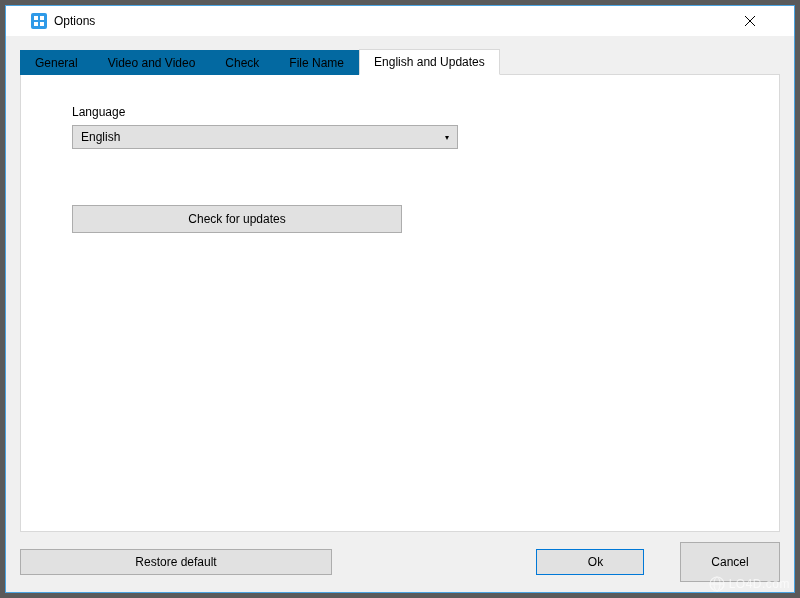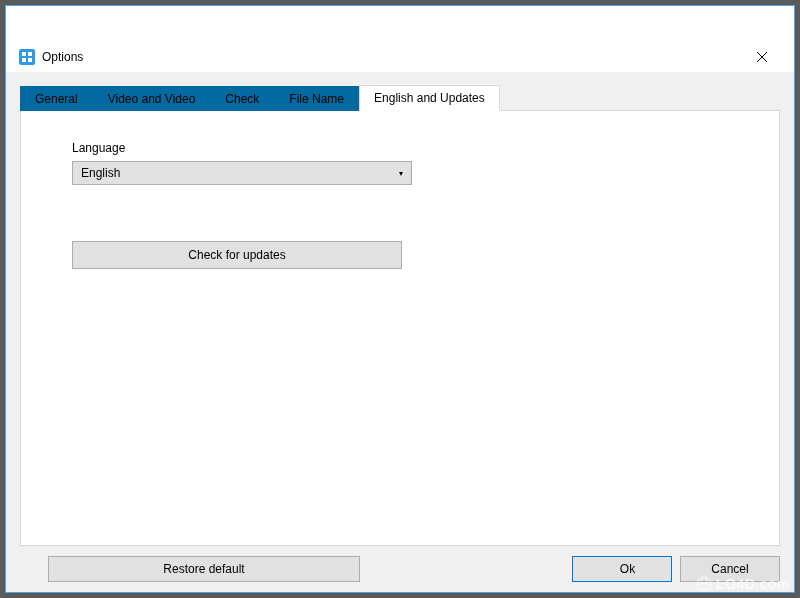"Options" .titlebar { margin-top: 36px -> none; padding: 0 12px -> 0 24px }
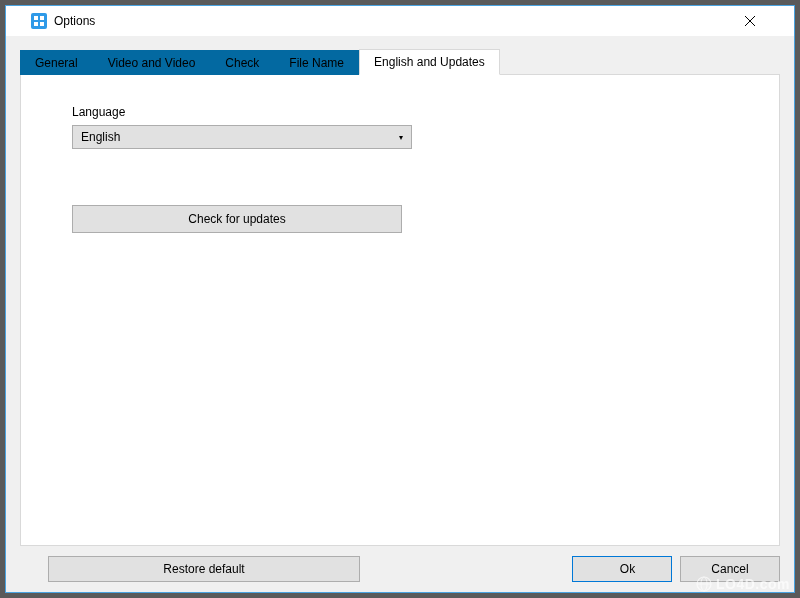"English" .combo { width: 340px -> 386px }
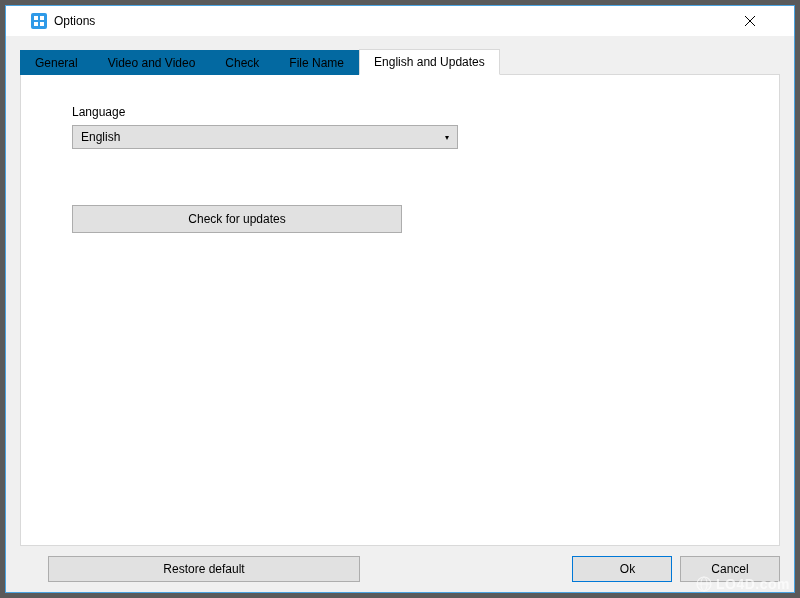"Restore default" .btn-restore { margin-left: 28px -> none }
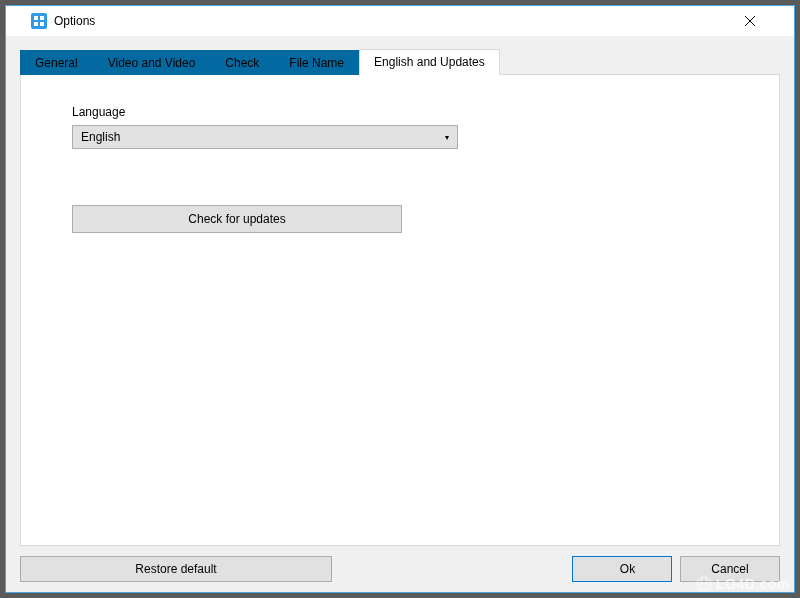"Ok" .btn-ok { width: 100px -> 108px }
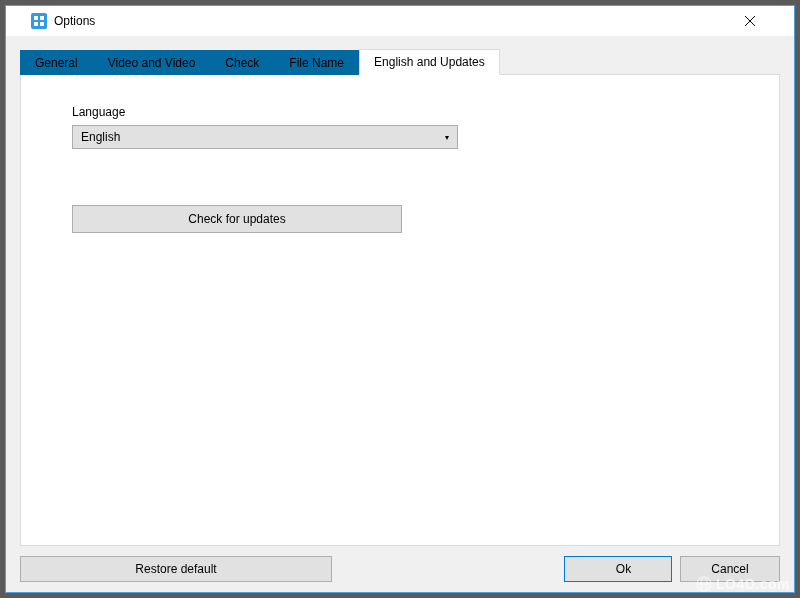"Cancel" .btn-cancel { height: 26px -> 40px; margin-left: none -> 28px }
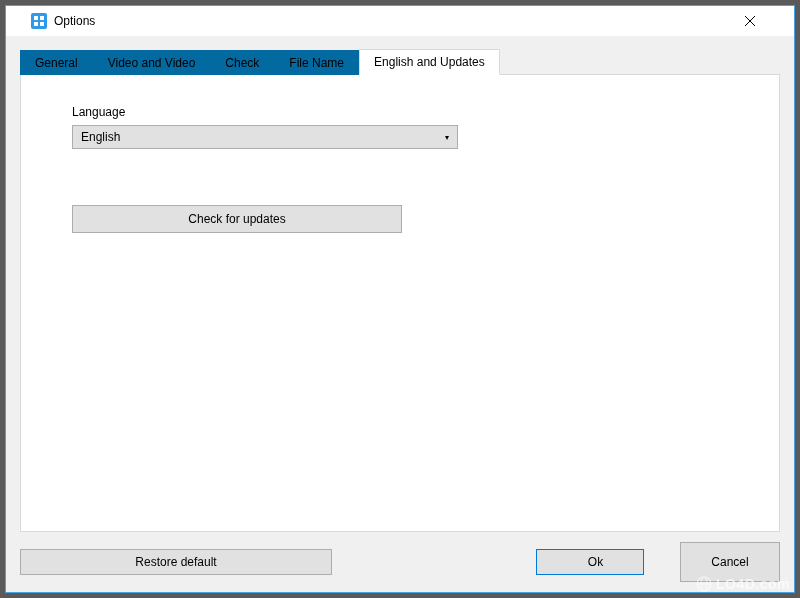"LO4D.com" .watermark { font-size: 14px -> 12px; font-weight: 700 -> 400 }
